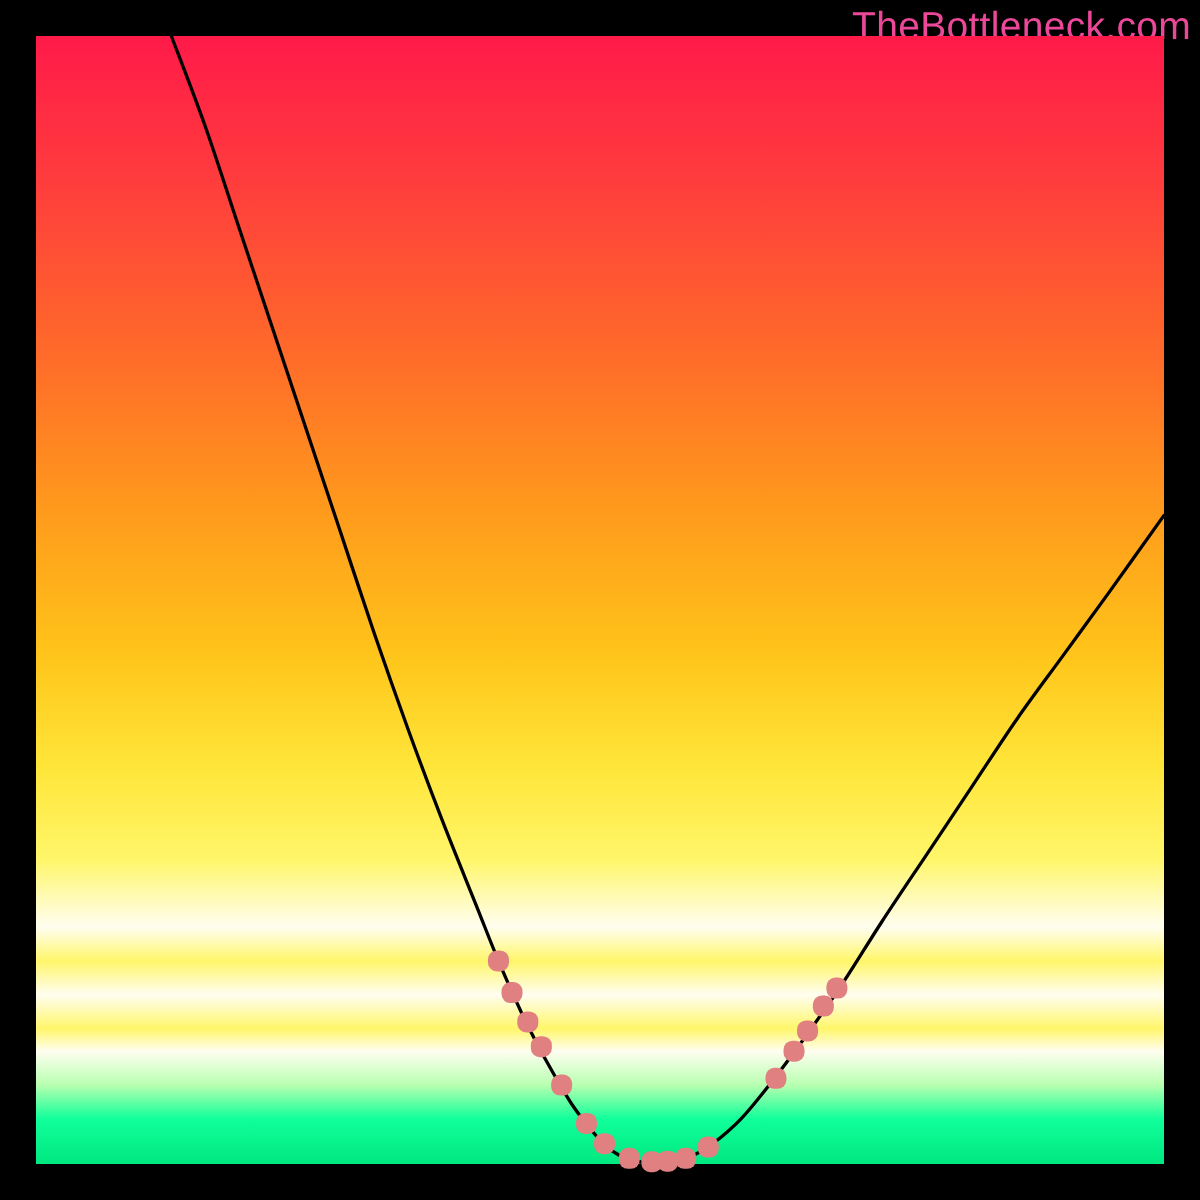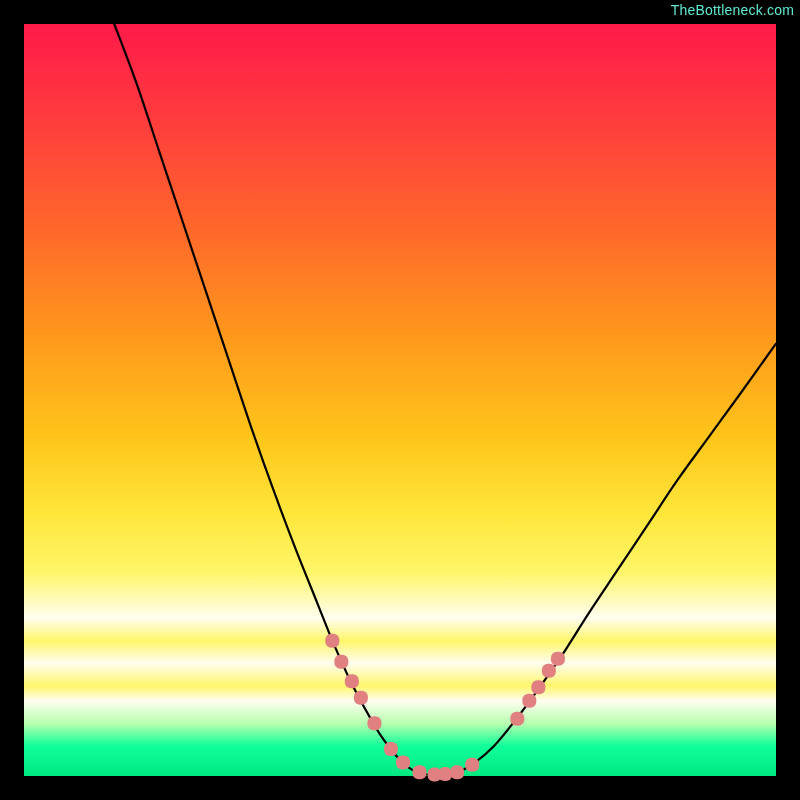"TheBottleneck.com" .watermark { color: #5eead4 -> #ec4899; font-size: 14px -> 26px }
